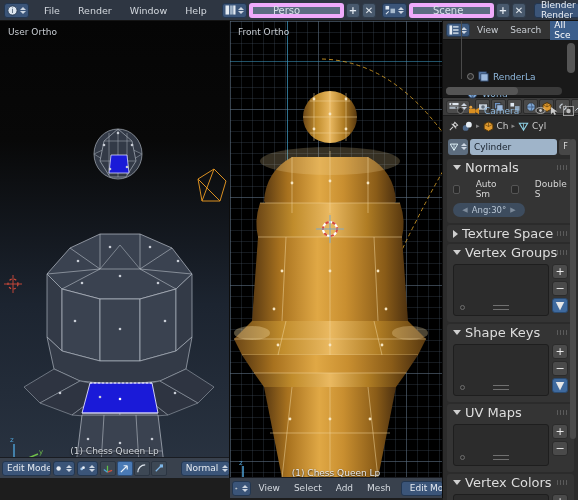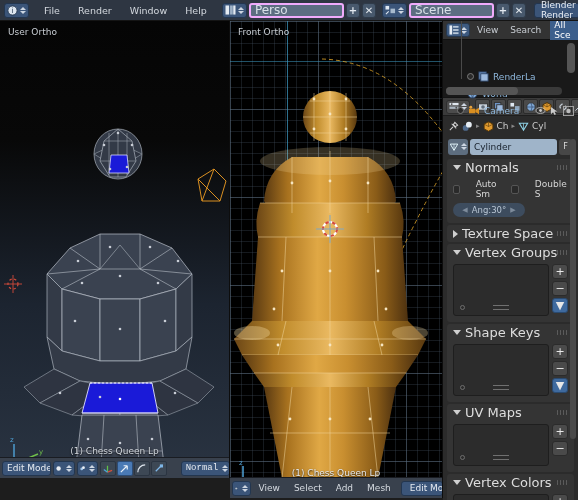"Perso" .field { border: 2px solid #f0abfc -> 4px solid #f0abfc; font-size: 12px -> 10px; padding-left: 4px -> 20px }
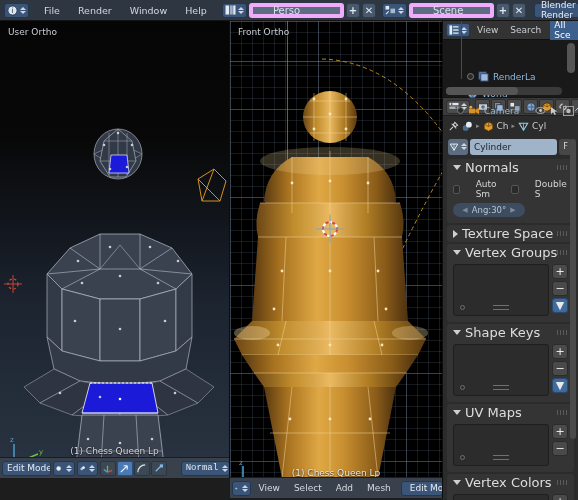"Normal" div.mode-pill { font-family: Liberation Mono, monospace -> none }
